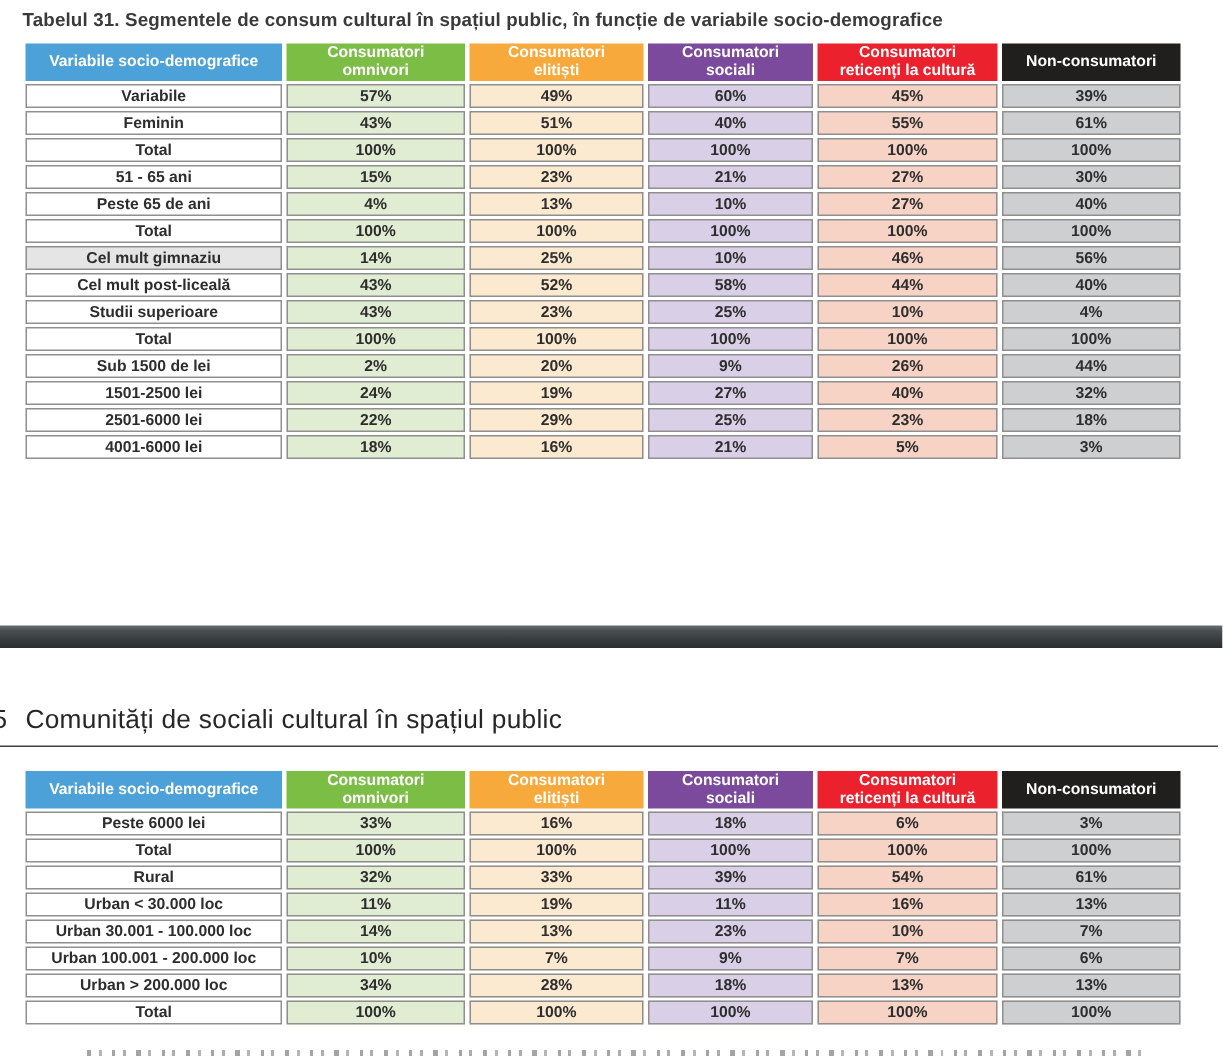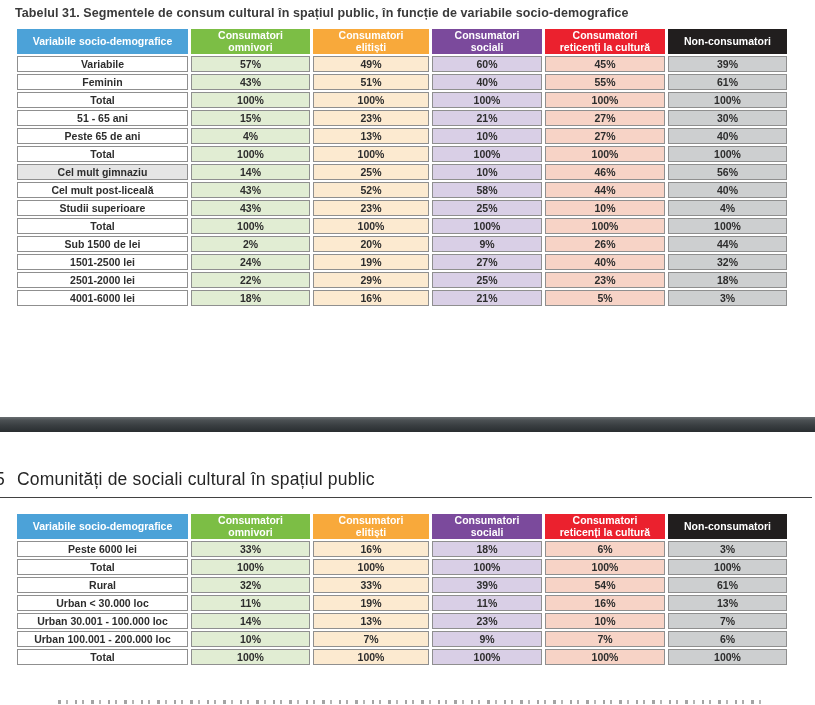"2501-2000 lei" td { text: 2501-2000 -> 2501-6000 }
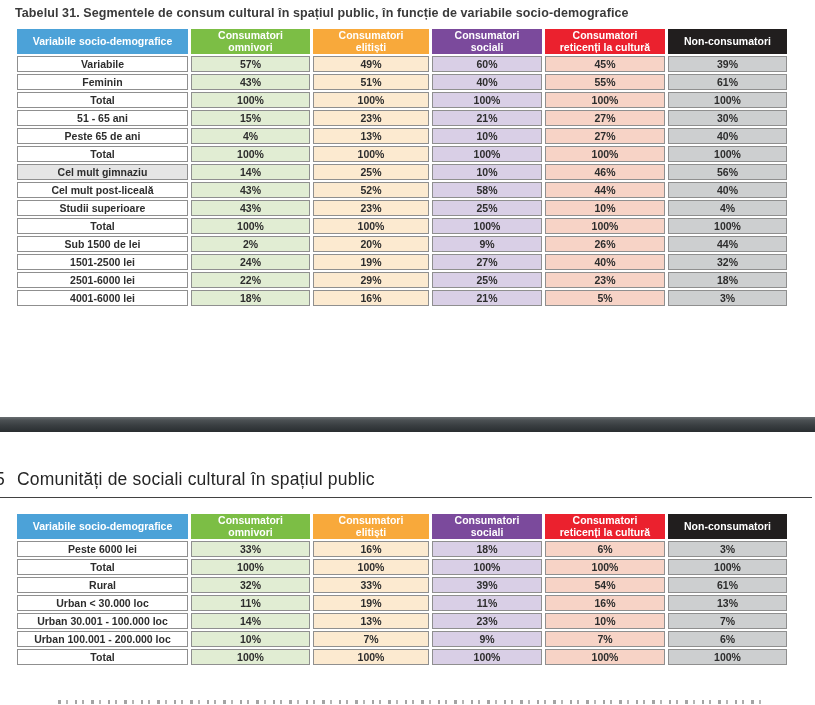"Urban > 200.000 loc" tr { html: none -> <tr> <td>Urban &gt; 200.000 loc</td> <td>34%</td> <td>28%</td> <td>18%</td> <td>13%</td> <td>13%</td> </tr> }
